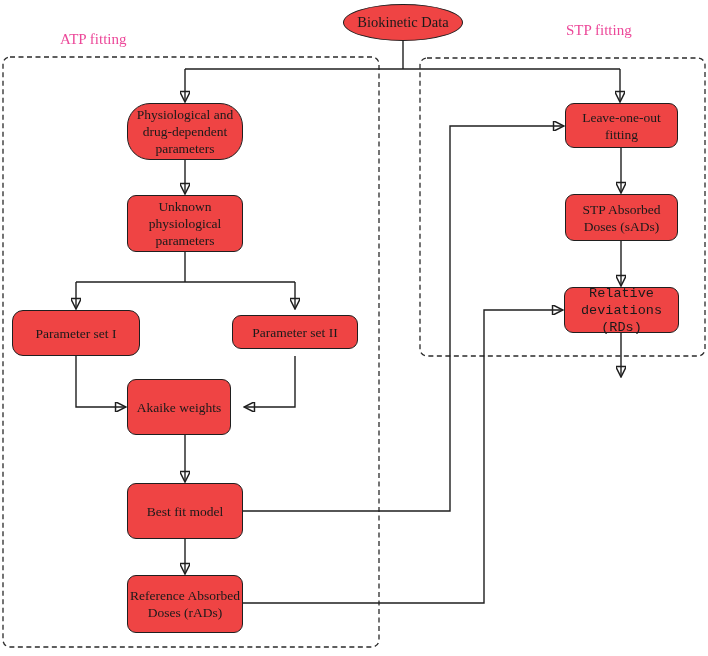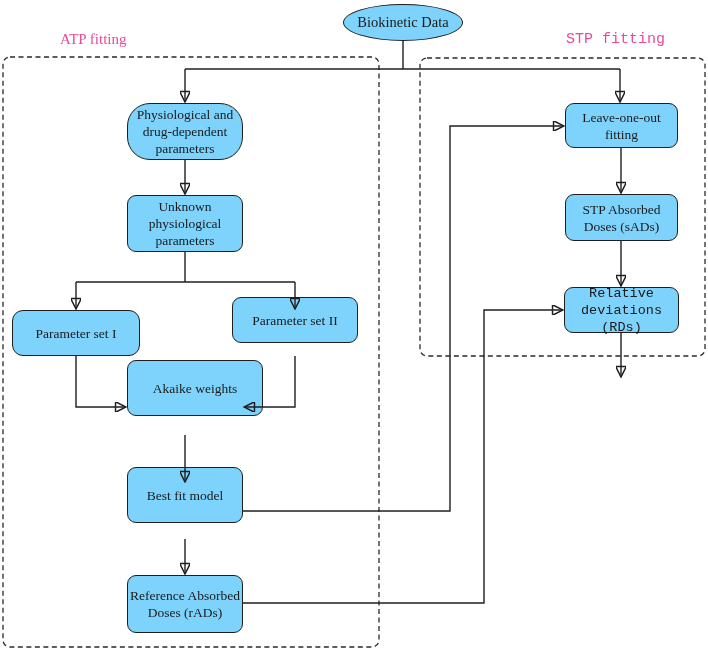"Biokinetic Data" .node { background: #7dd3fc -> #ef4444 }
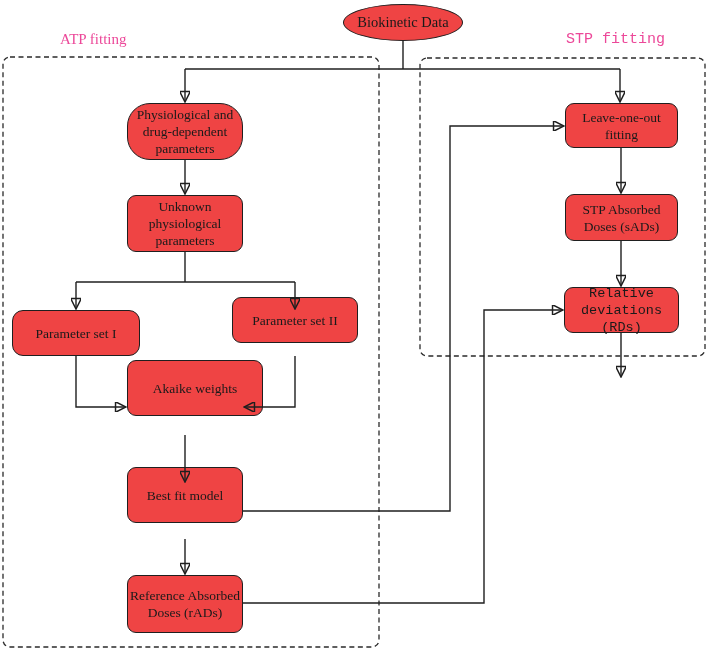"STP fitting" div.zone-label { font-family: Liberation Mono, monospace -> none; top: 31px -> 22px }
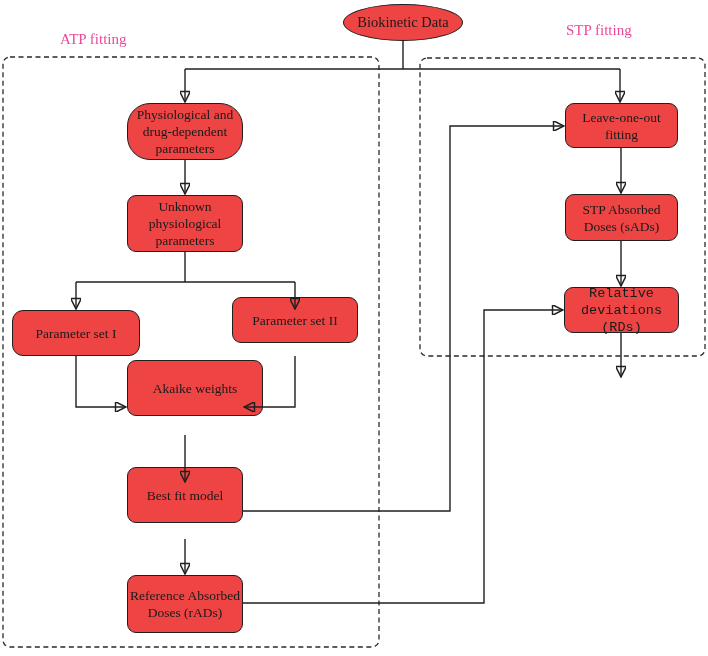"Parameter set II" div.node { height: 46px -> 34px; top: 297px -> 315px }
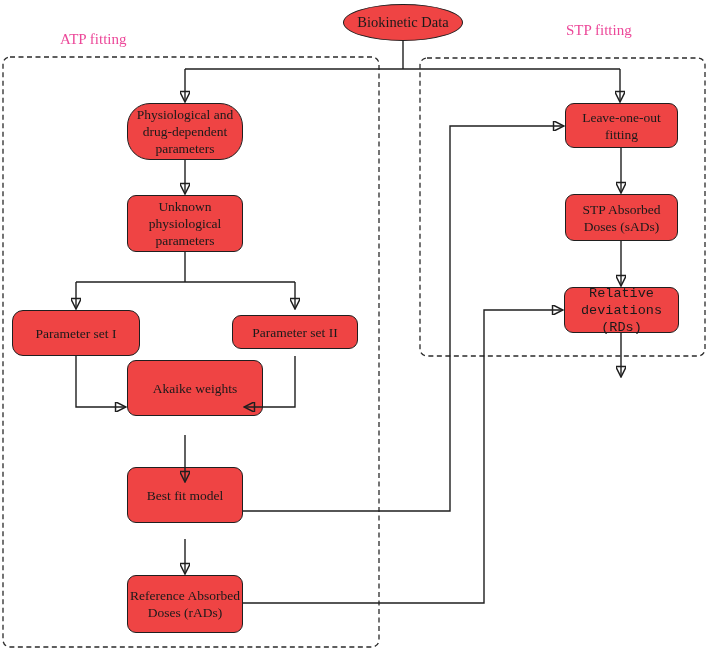"Akaike weights" div.node { top: 360px -> 379px; width: 136px -> 104px }
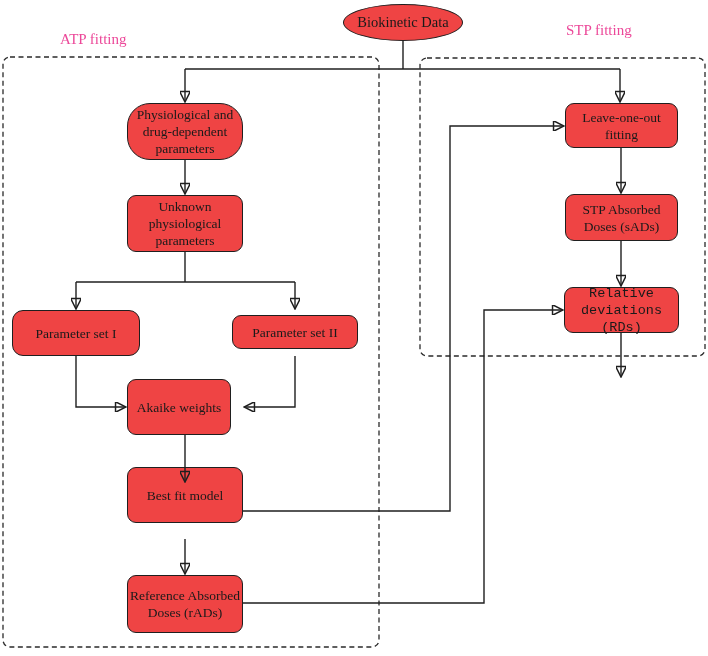"Best fit model" div.node { top: 467px -> 483px }
